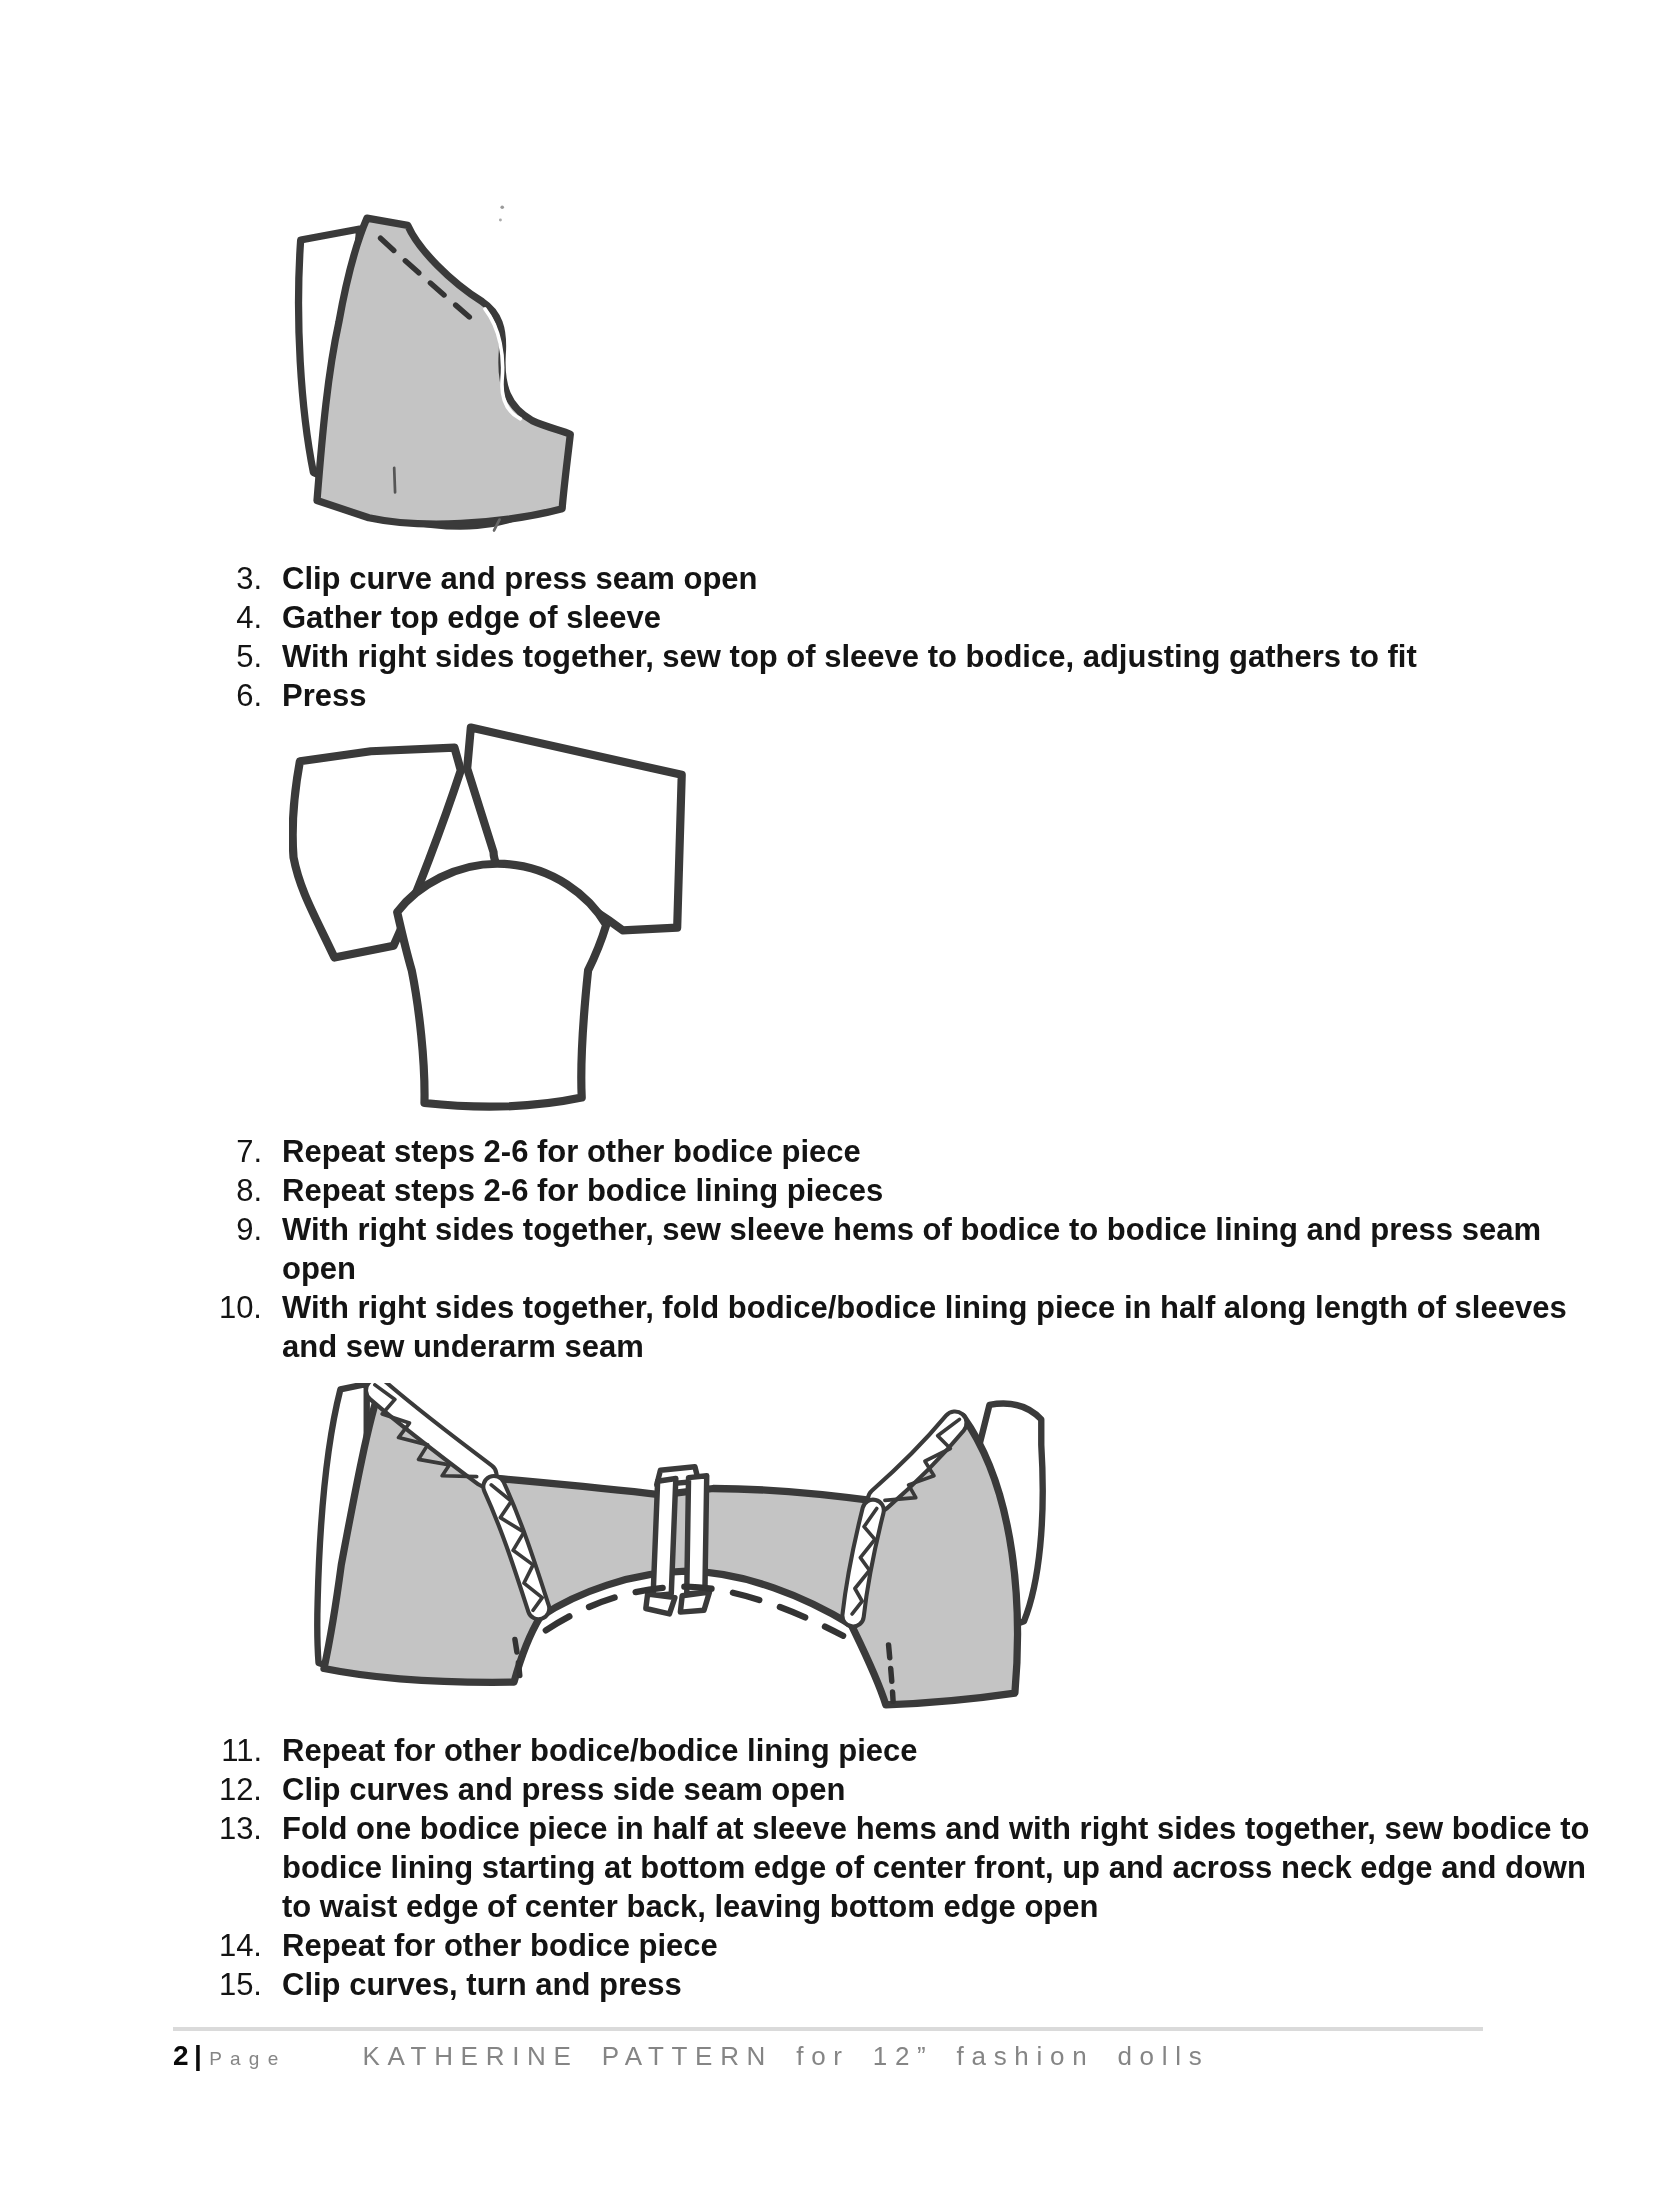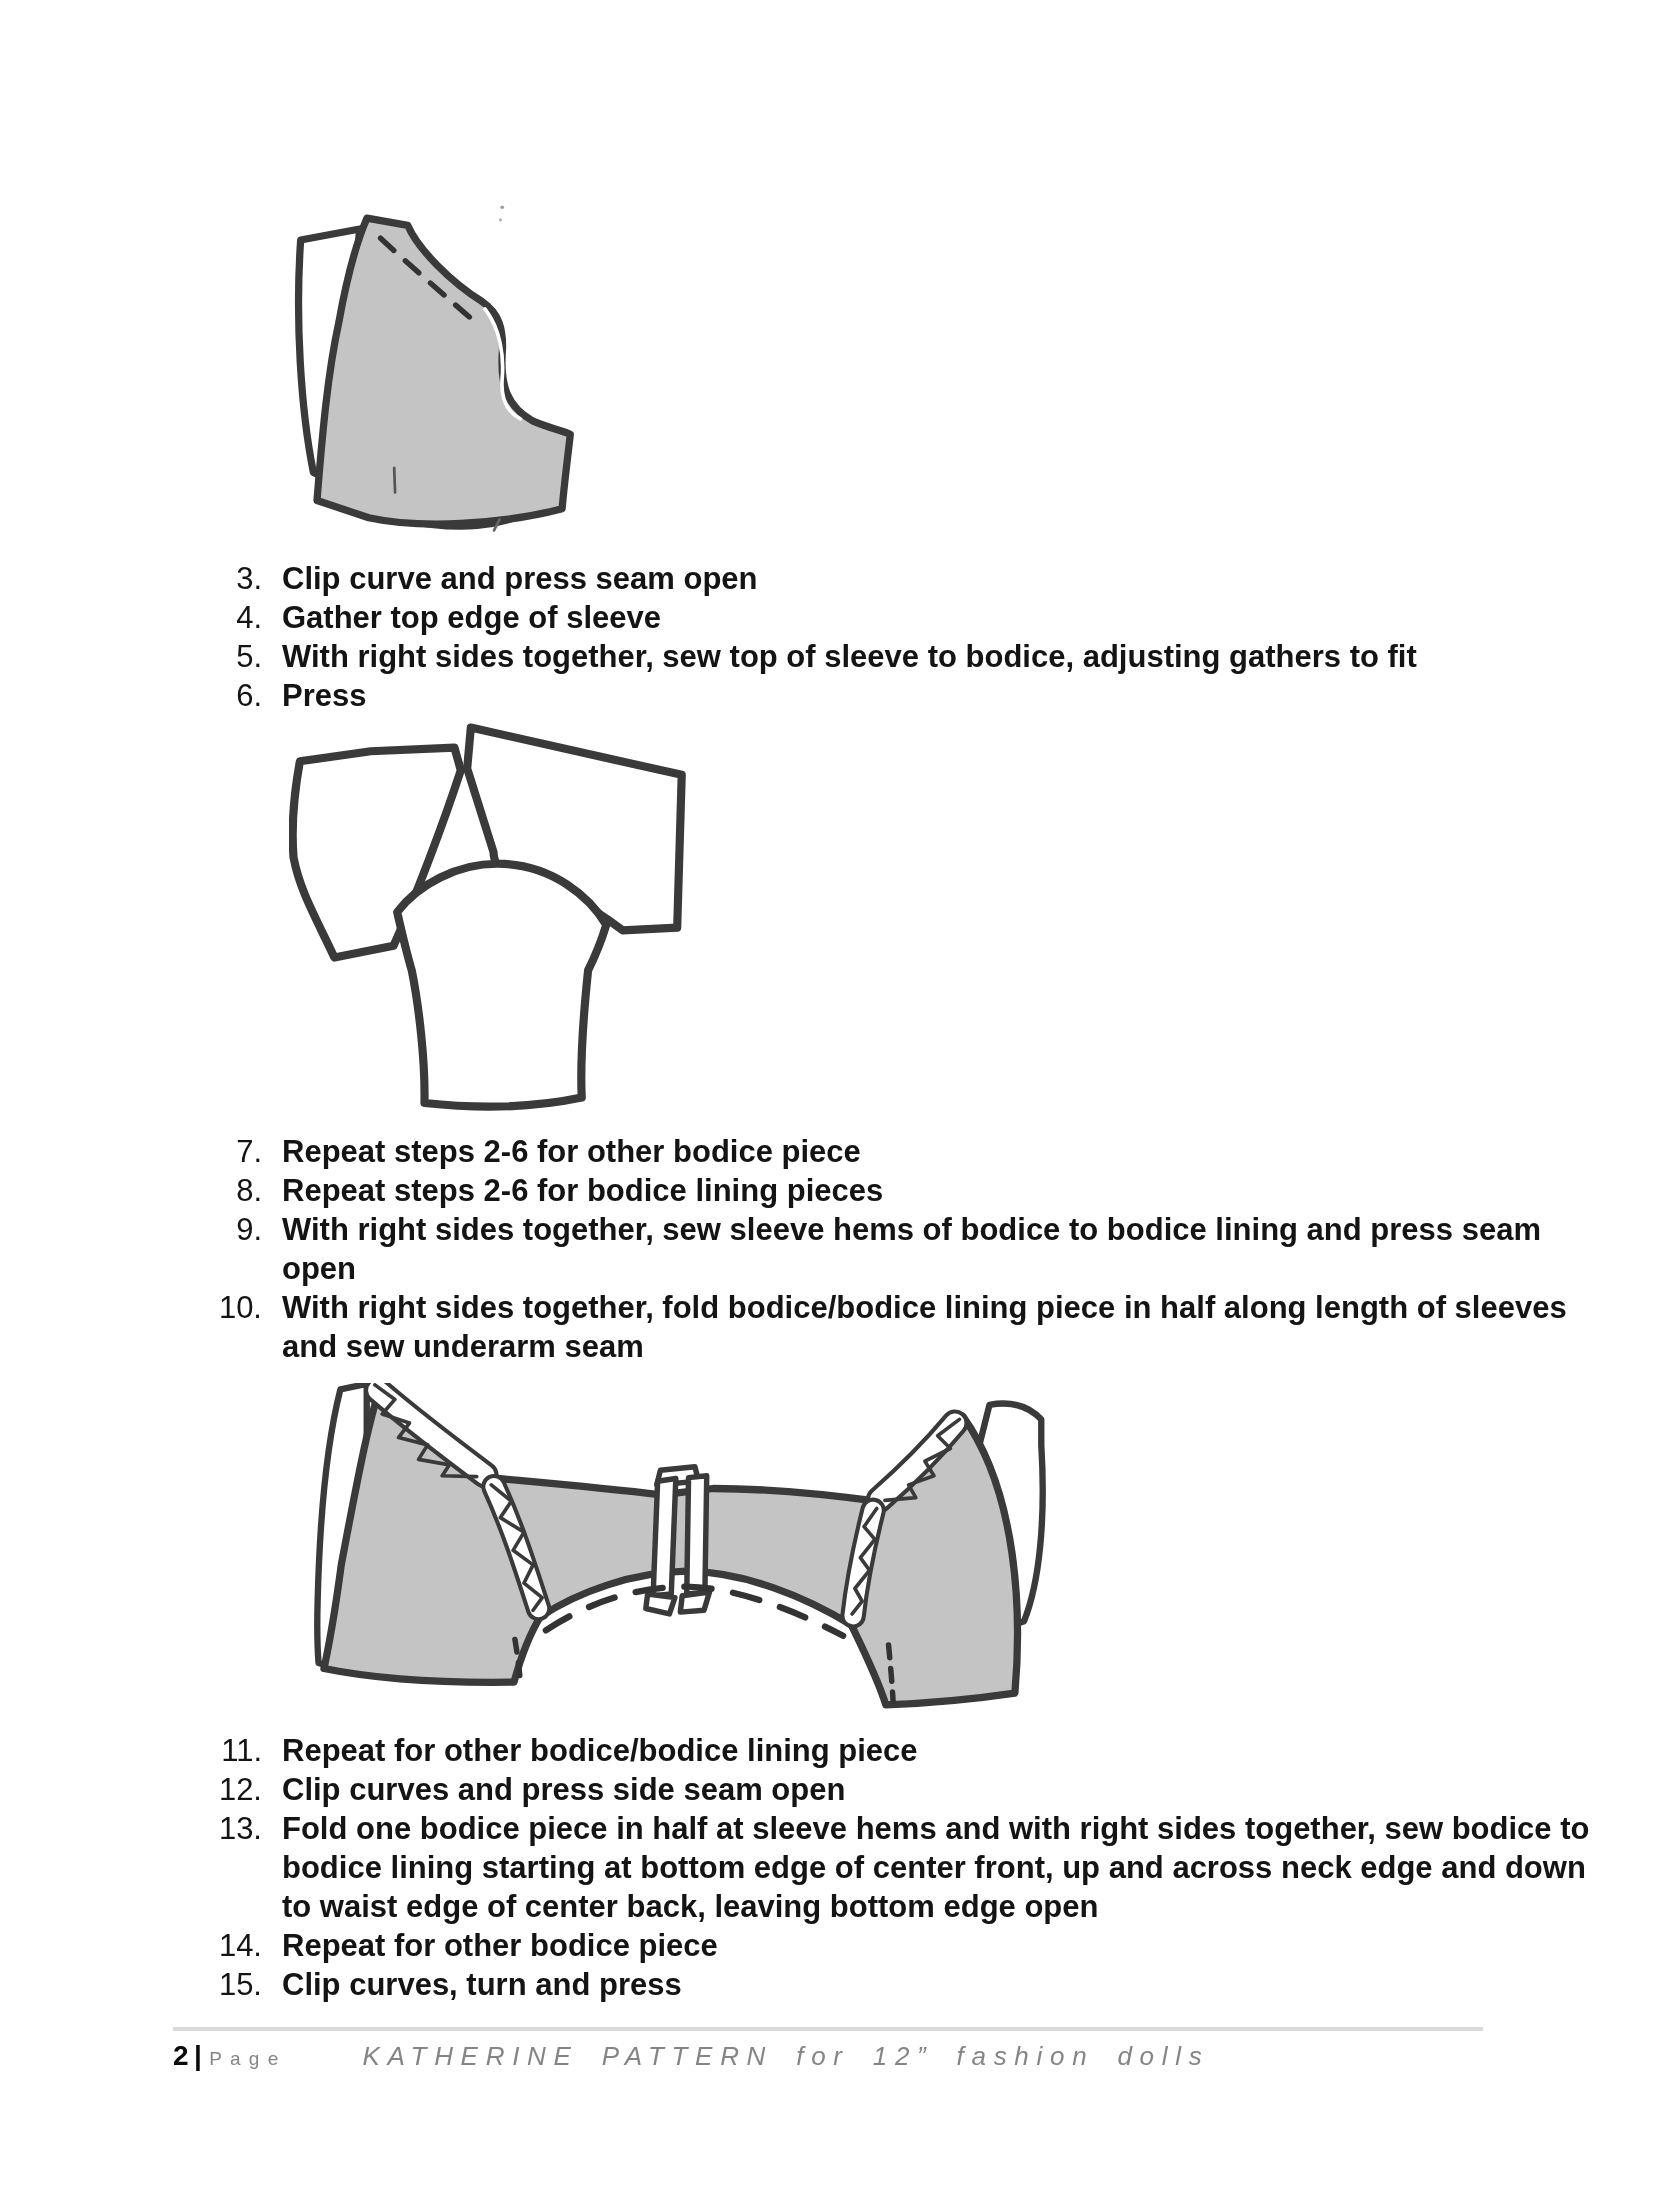"KATHERINE PATTERN for 12” fashion" .pg-title { font-style: italic -> none }
